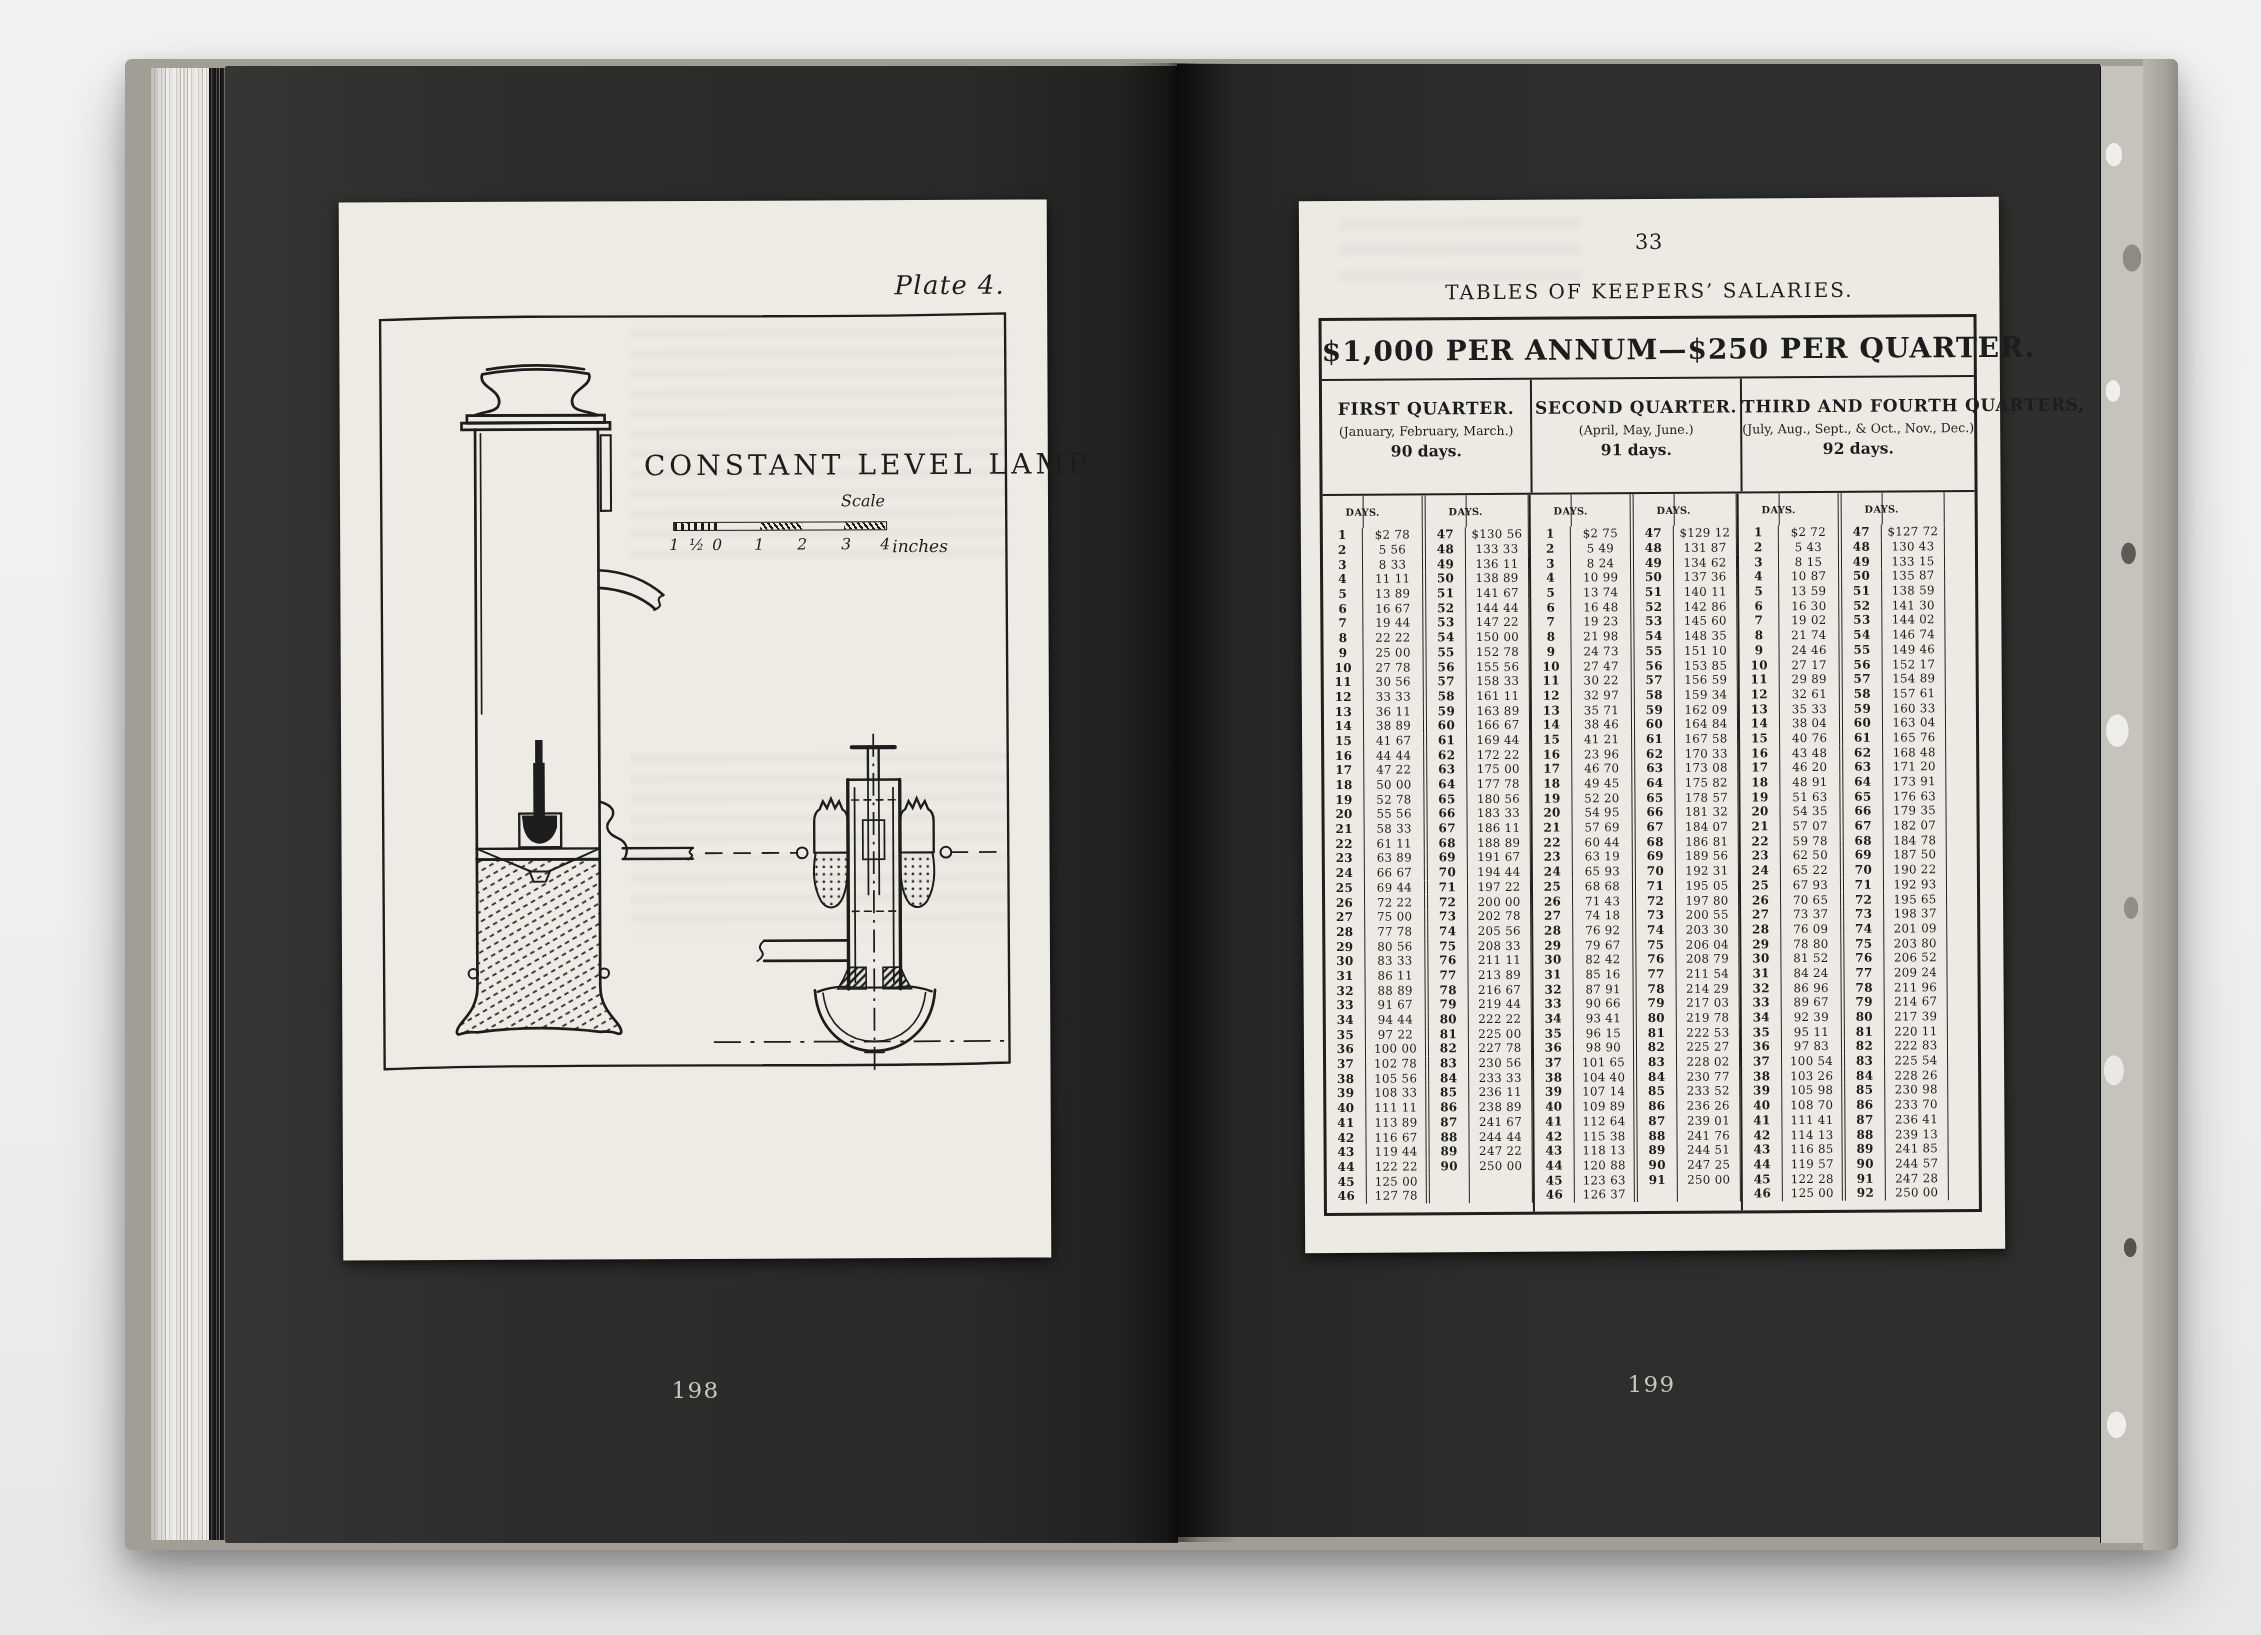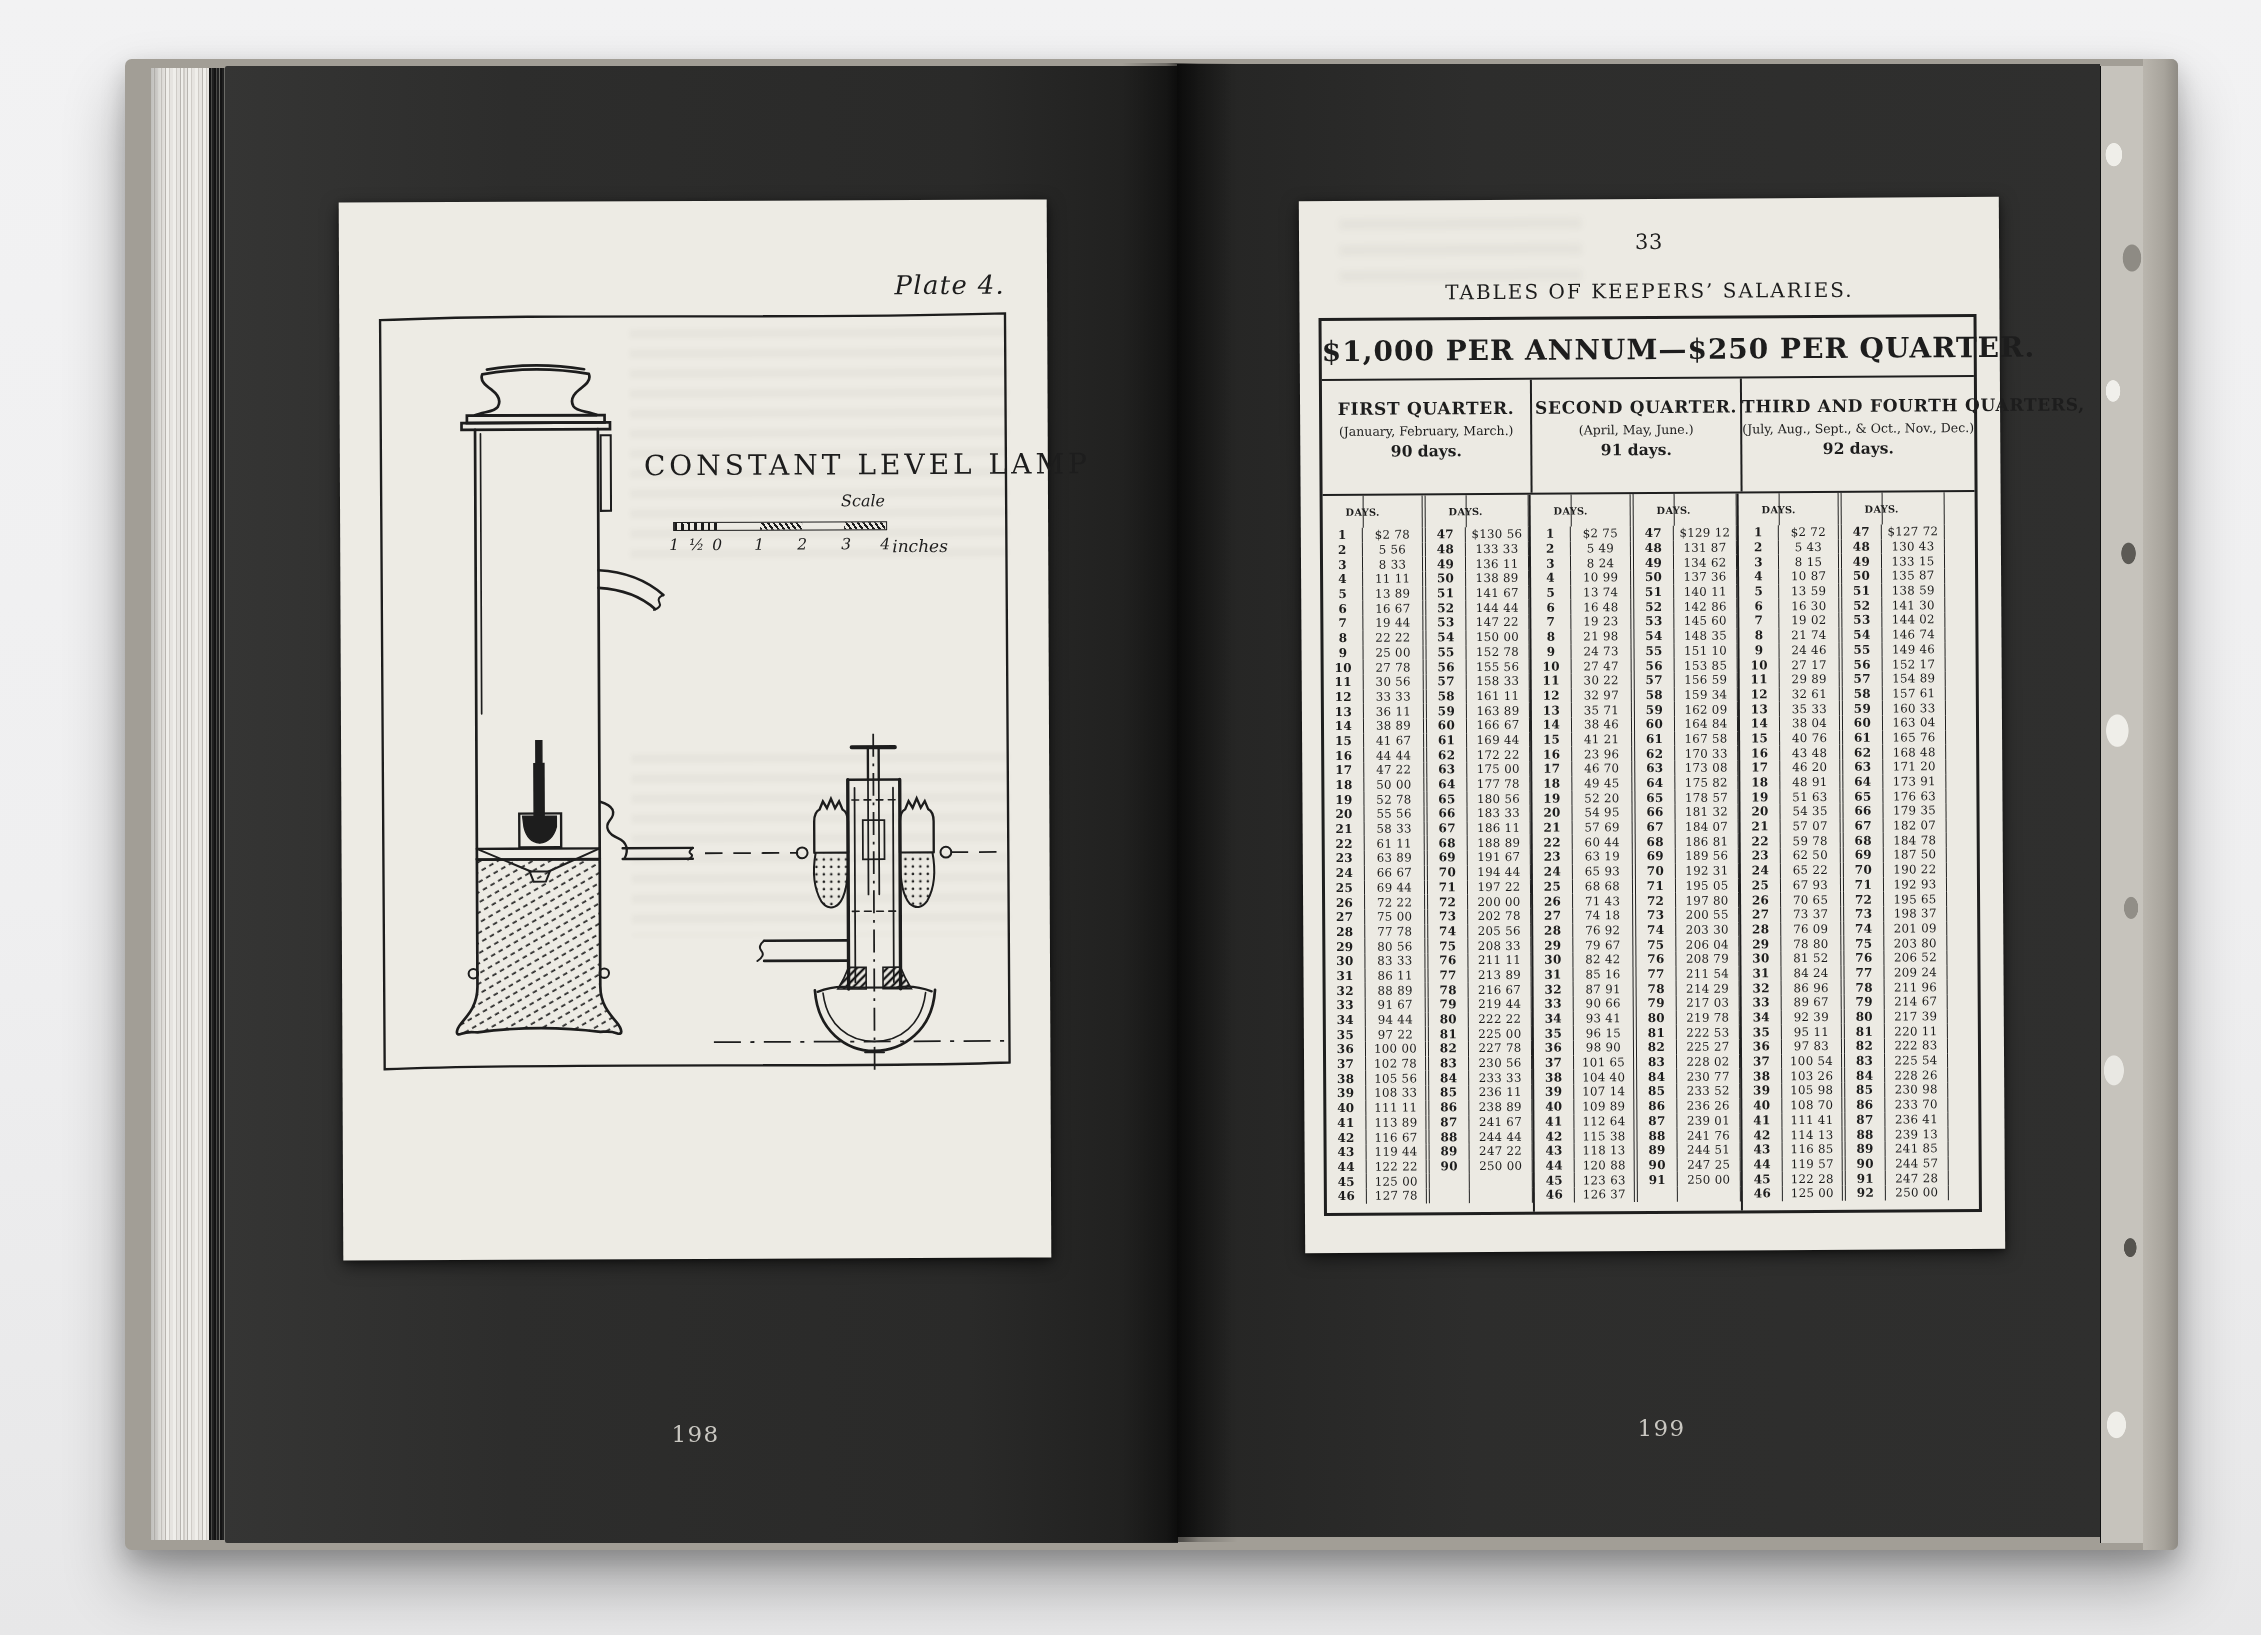"198" .pageno { margin-top: 44px -> none }
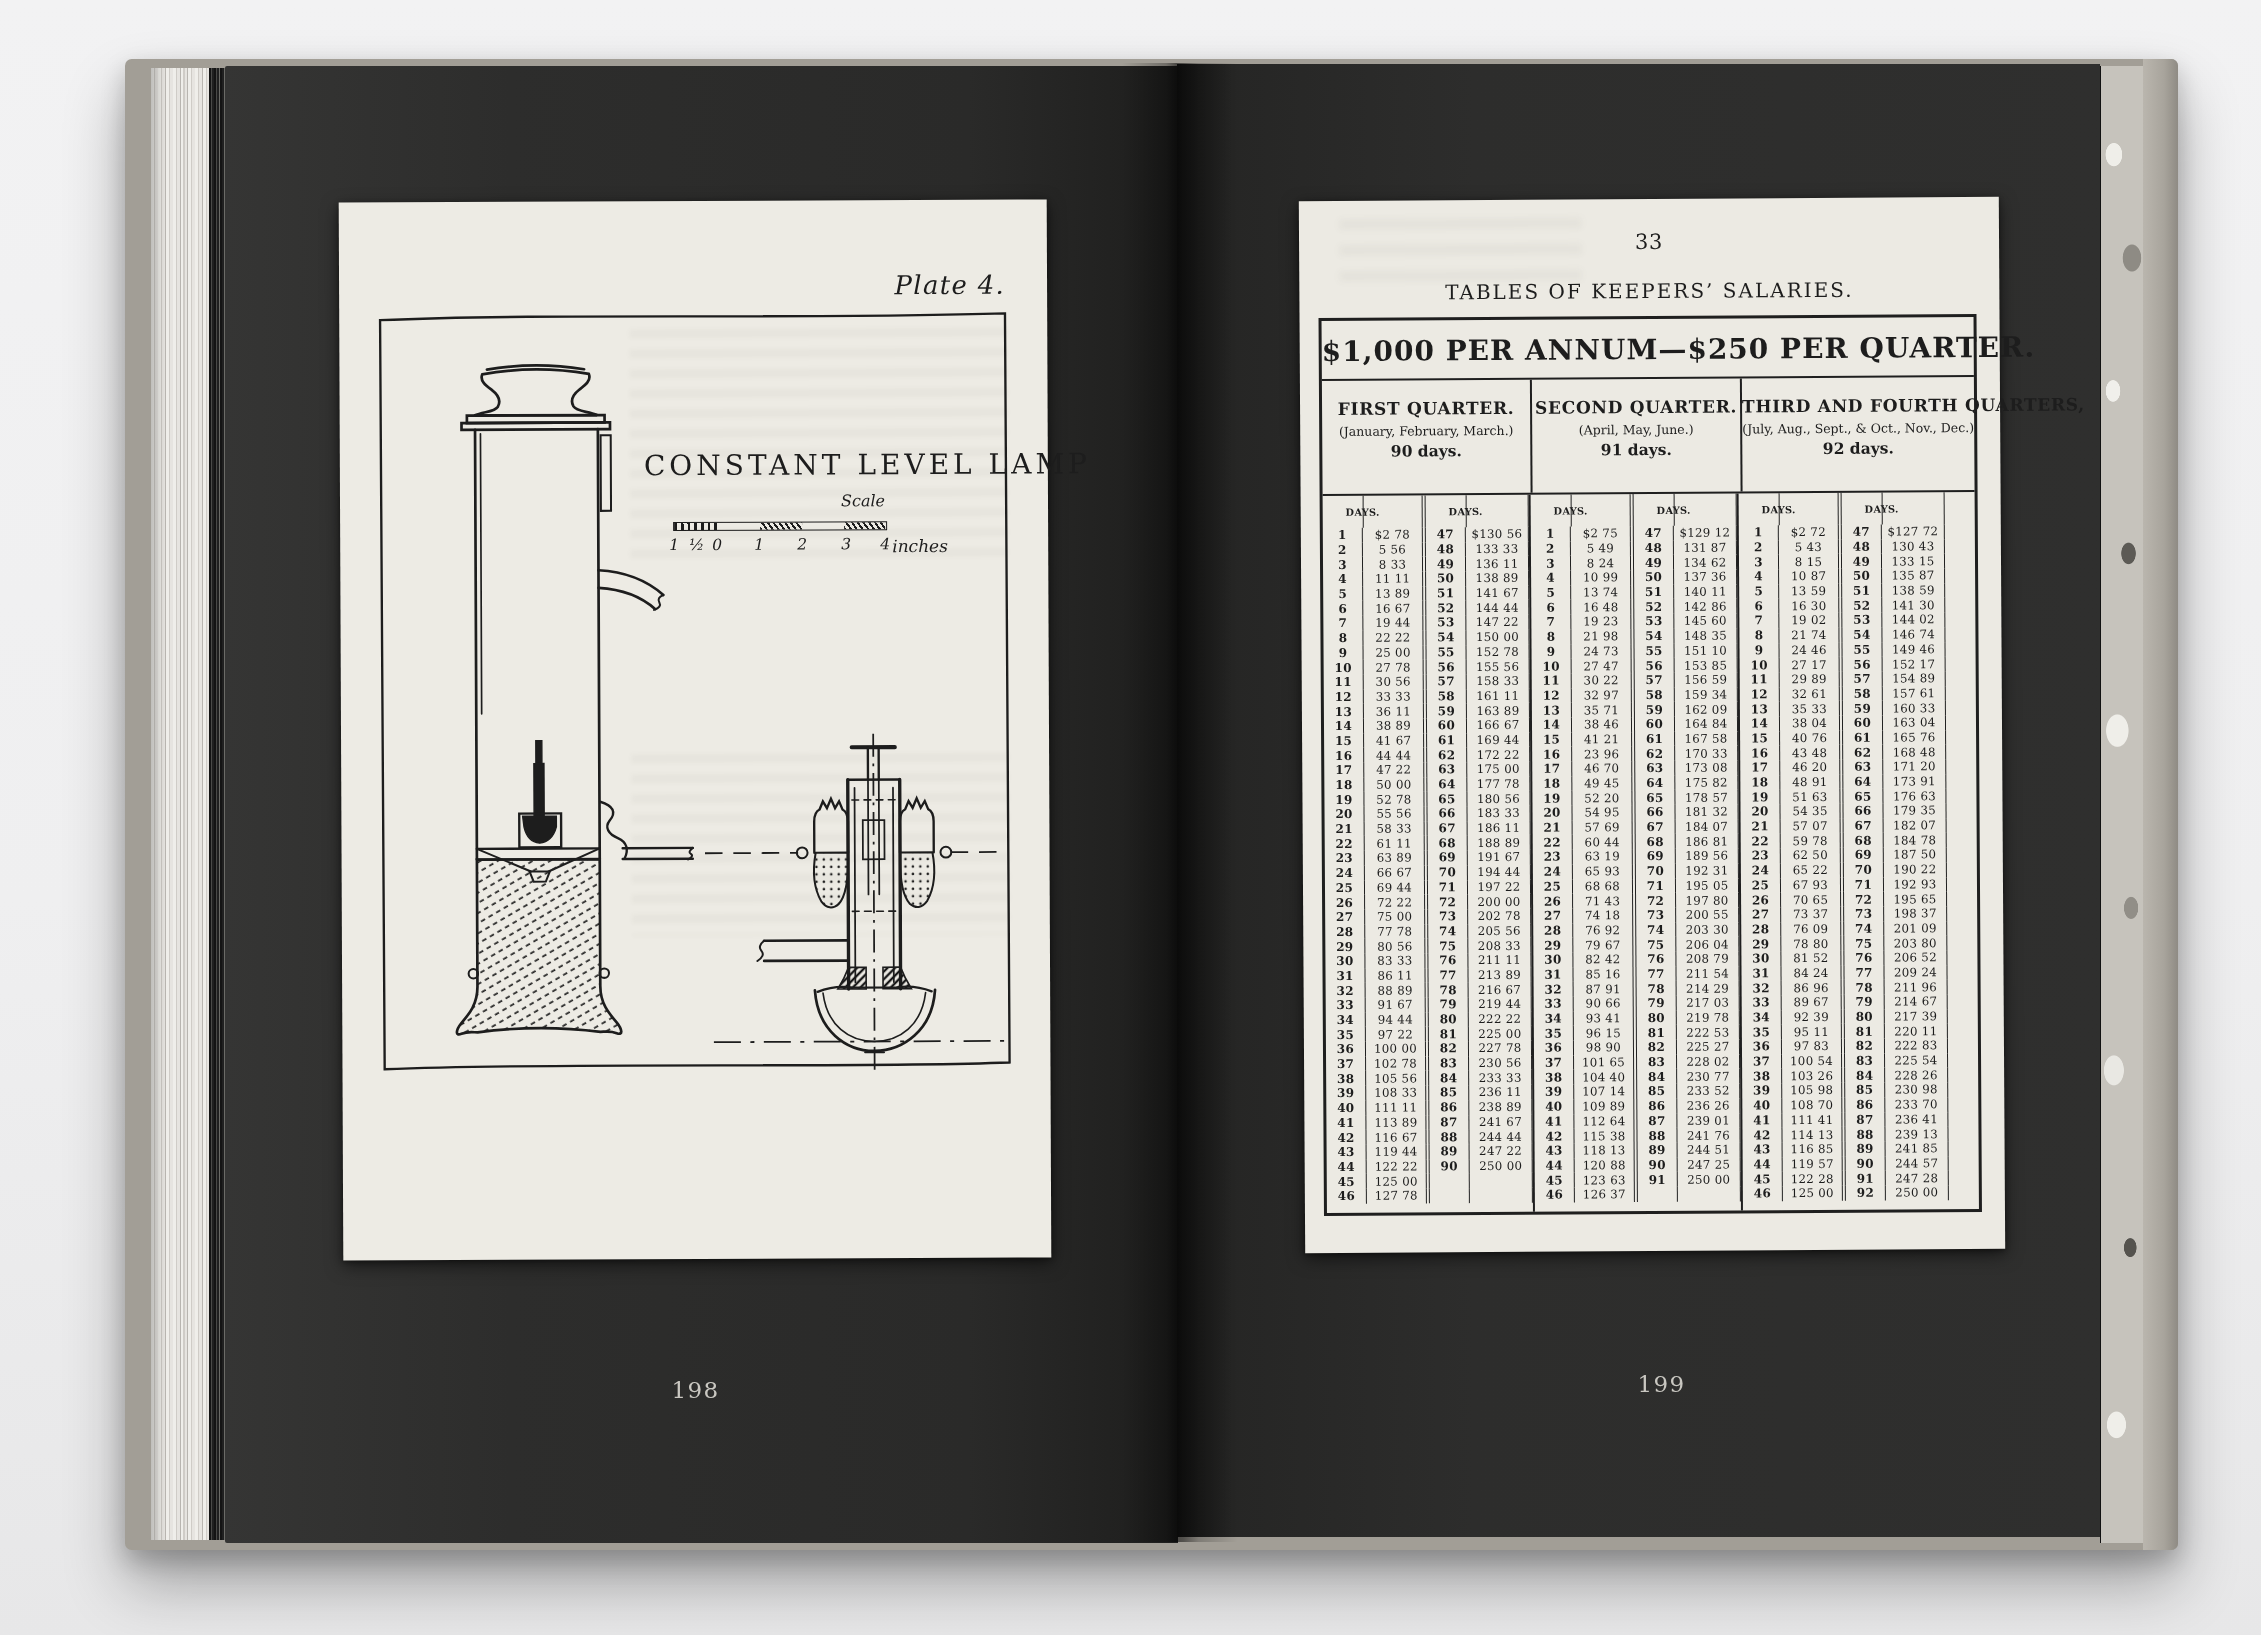"199" .pageno.right { left: 390px -> 380px }
